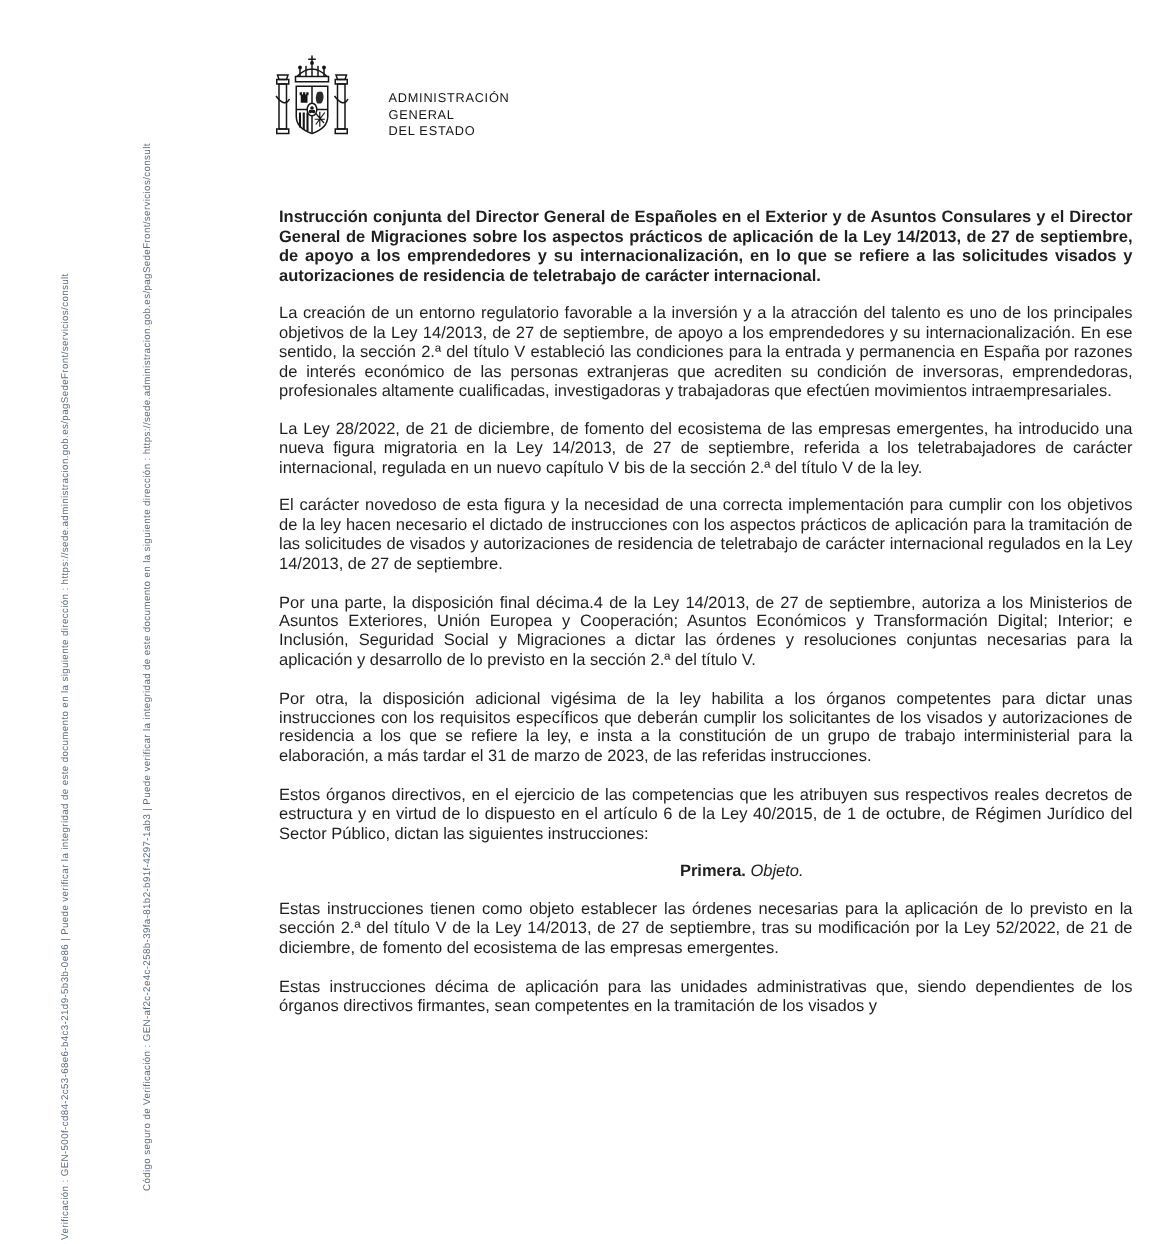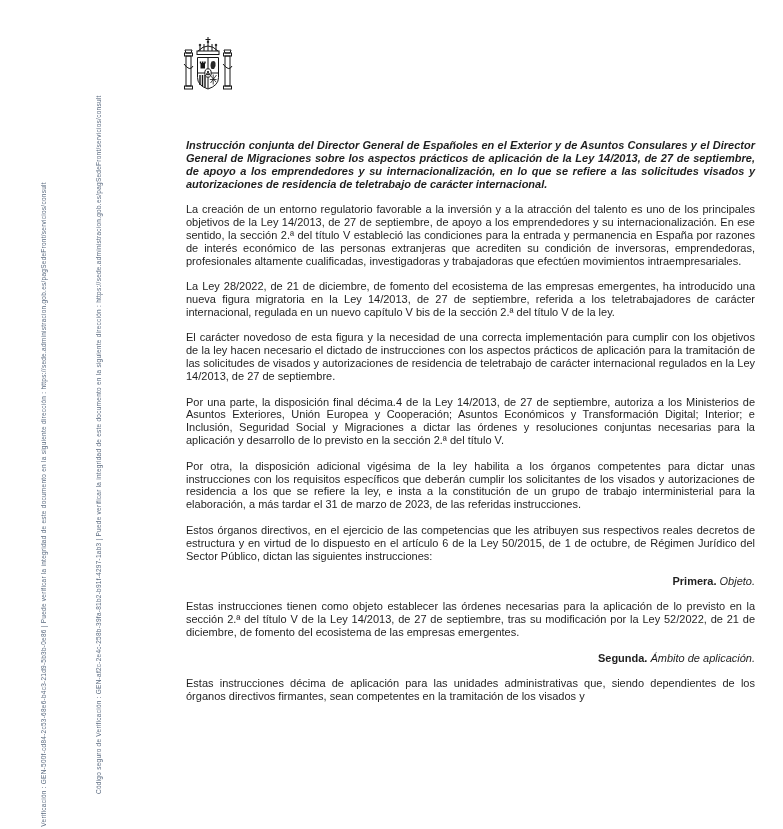"ADMINISTRACIÓN" div.org { html: none -> <div> <div>ADMINISTRACIÓN</div> <div>GENERAL</div> <div>DEL ESTADO</div> </div> }
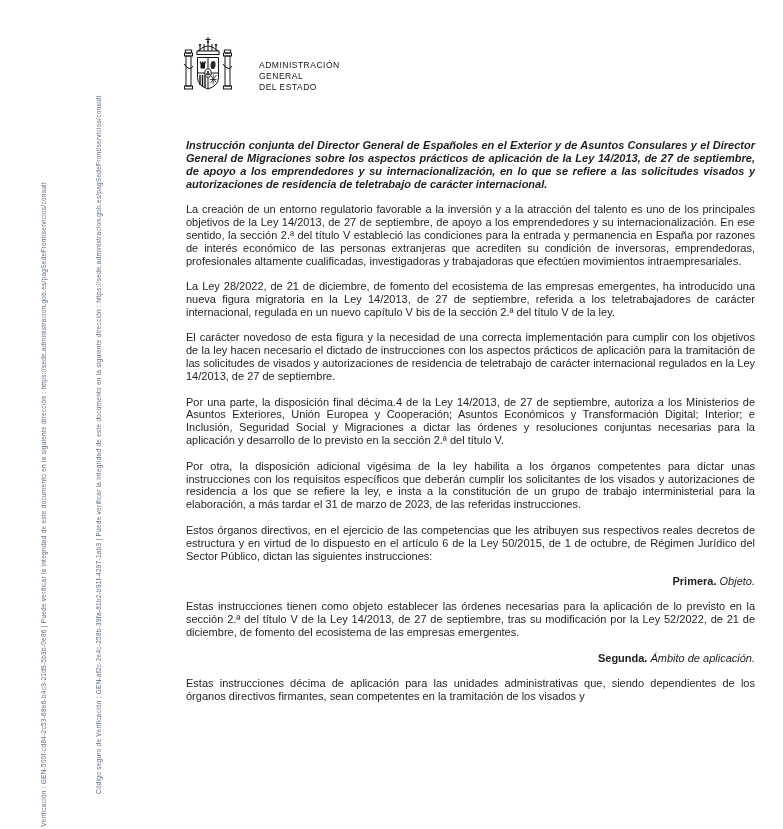"Instrucción conjunta del Director" .title { font-style: italic -> none }
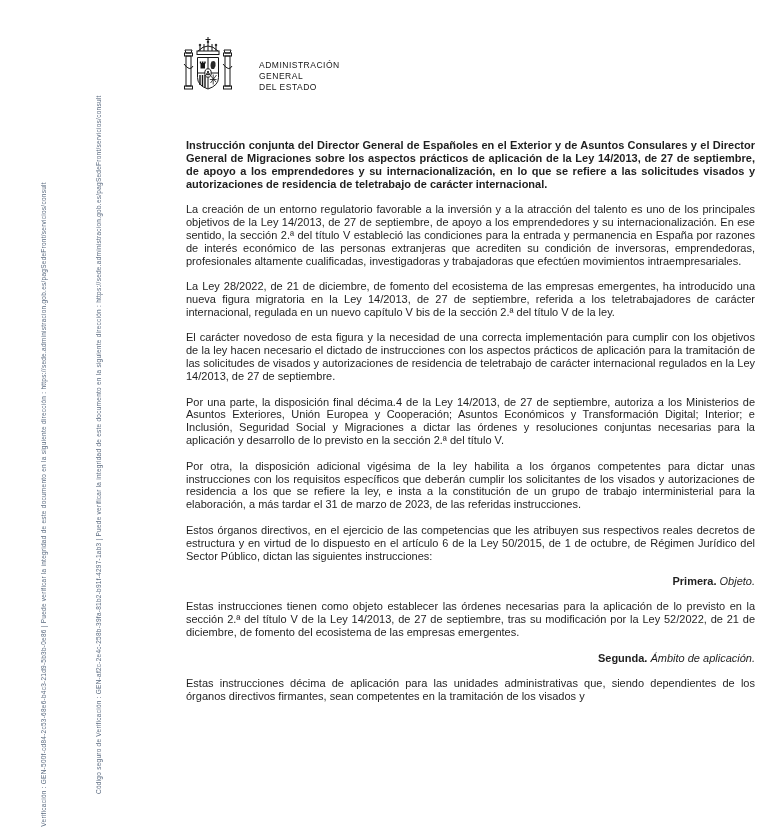"Estos órganos directivos, en el" p { text: 50/2015 -> 40/2015 }
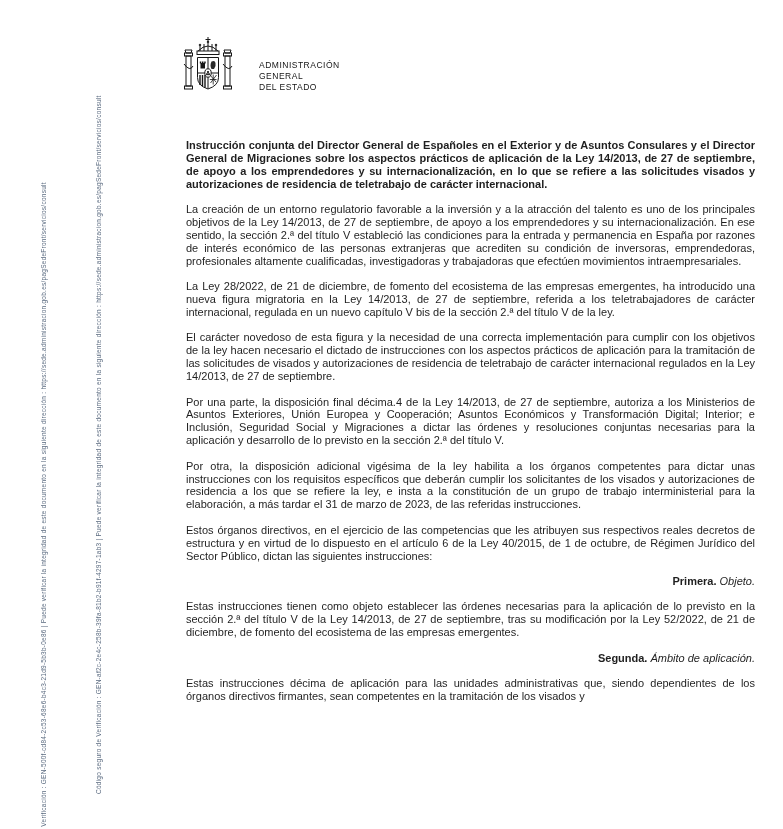"Primera. Objeto." .sec { text-align: right -> center }
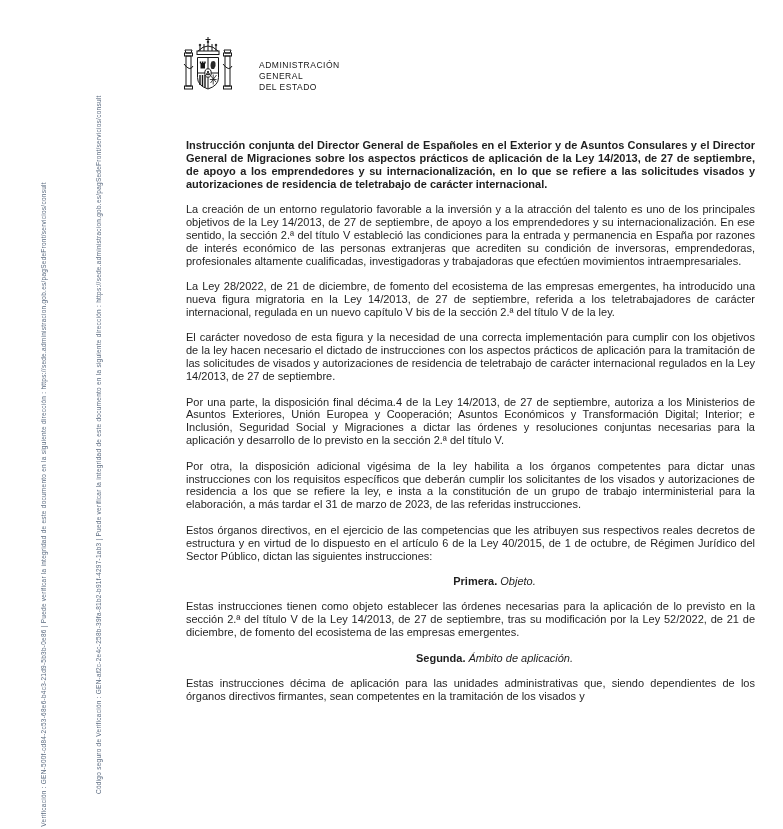"Segunda. Ámbito de aplicación." p.sec { html: <p><span>Segunda.</span><span>Ámbito de aplicación.</span></p> -> none }
